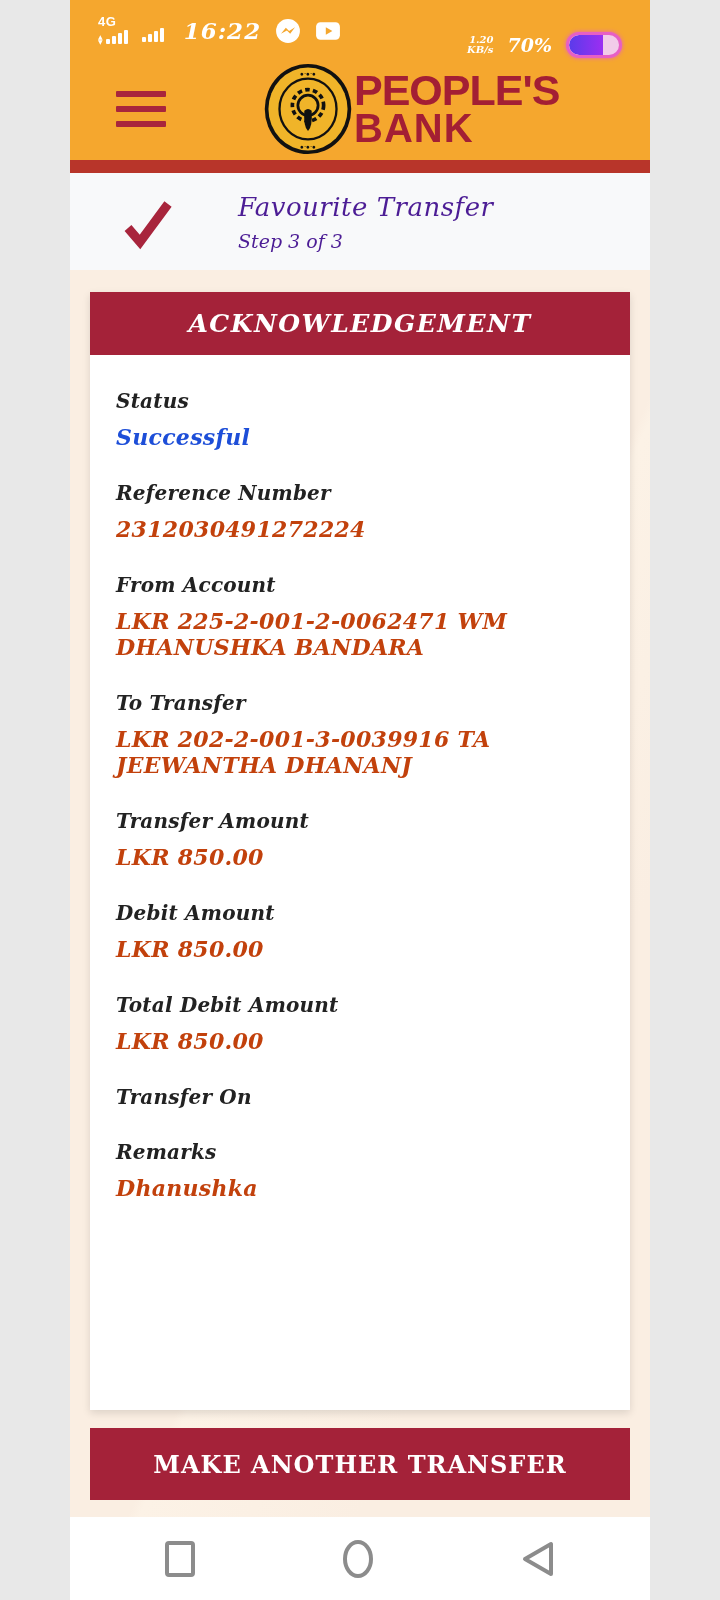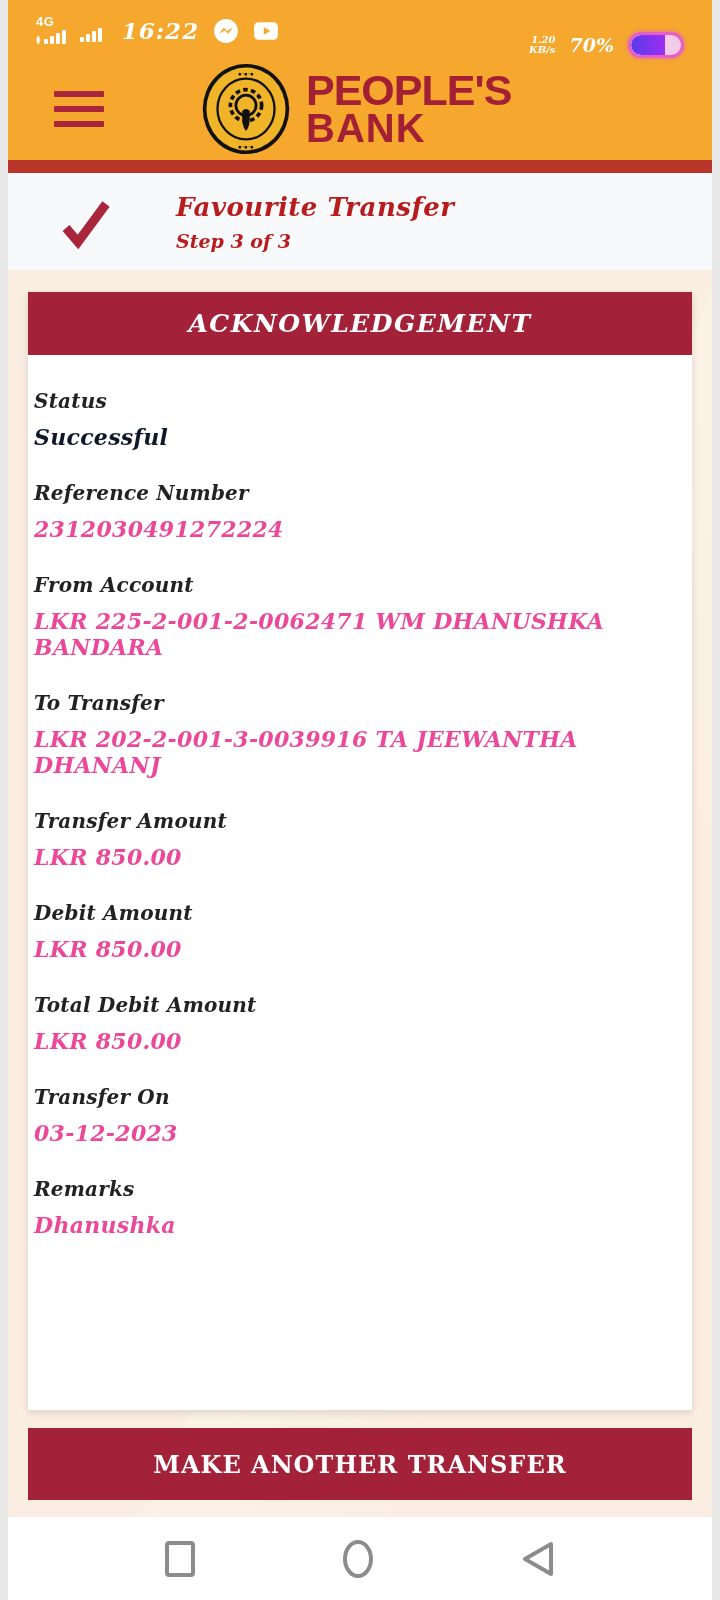"4G" .screen { width: 704px -> 580px }
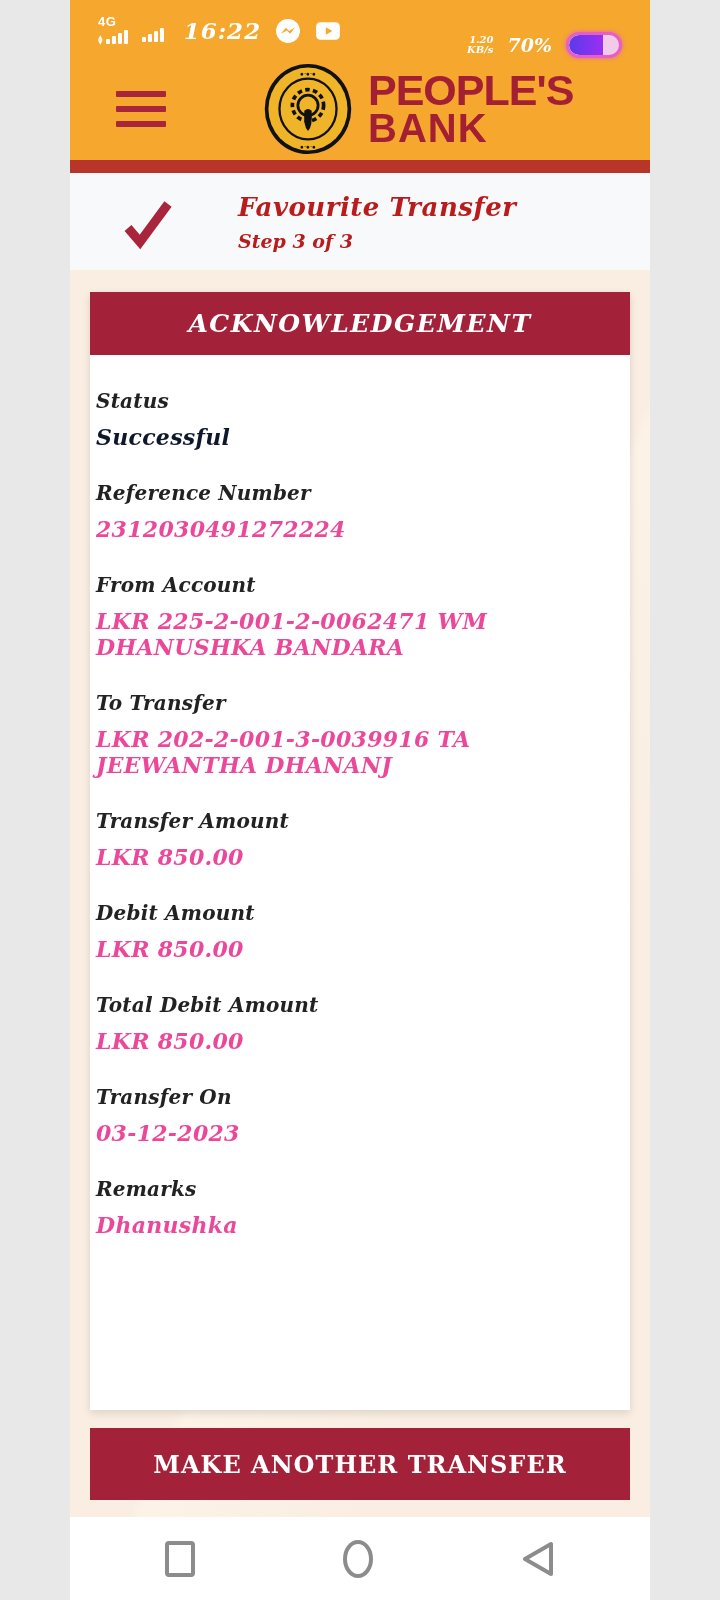"PEOPLE'S" .brand { gap: 14px -> none }
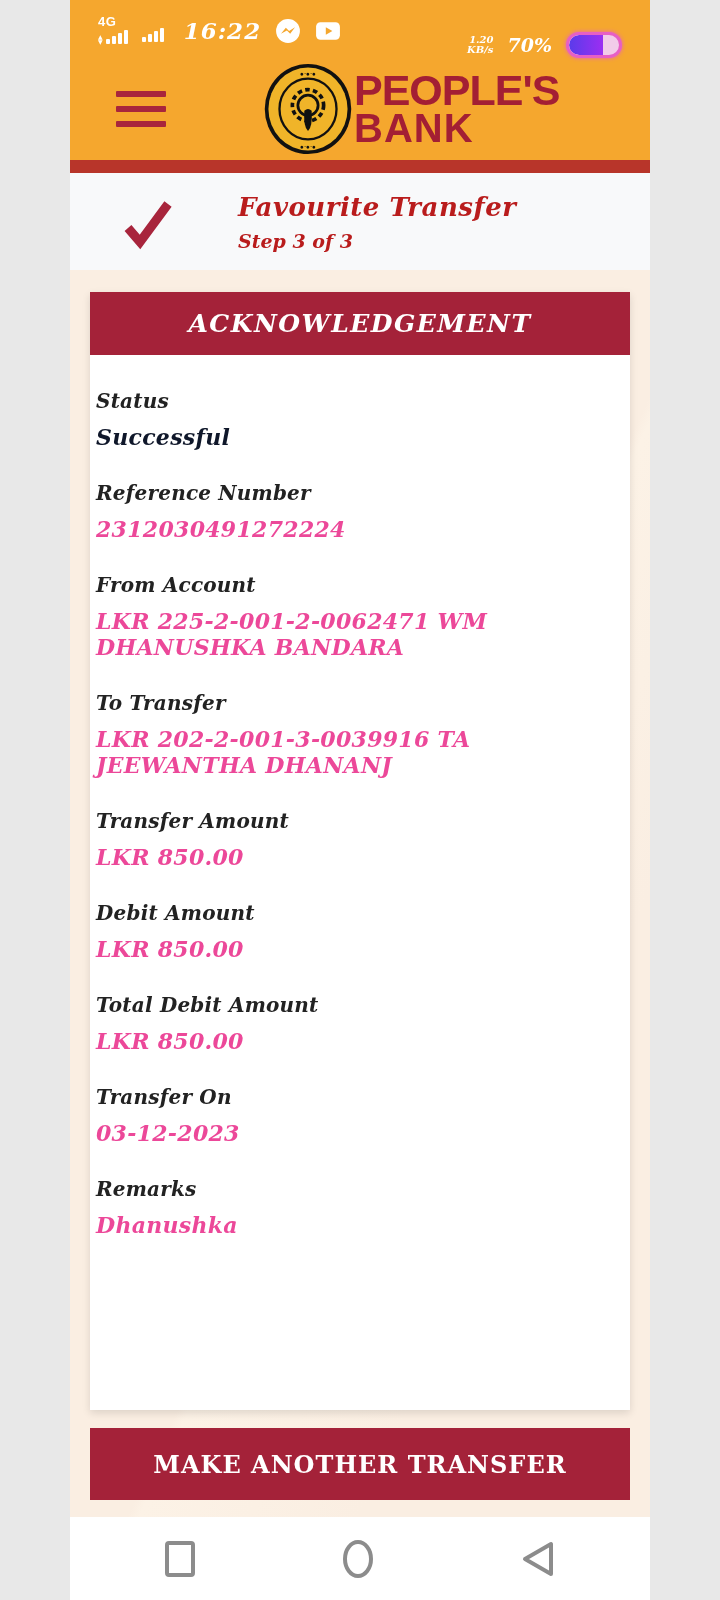"Favourite Transfer" .step-text { color: #b91c1c -> #4c1d95; font-weight: 700 -> 400 }
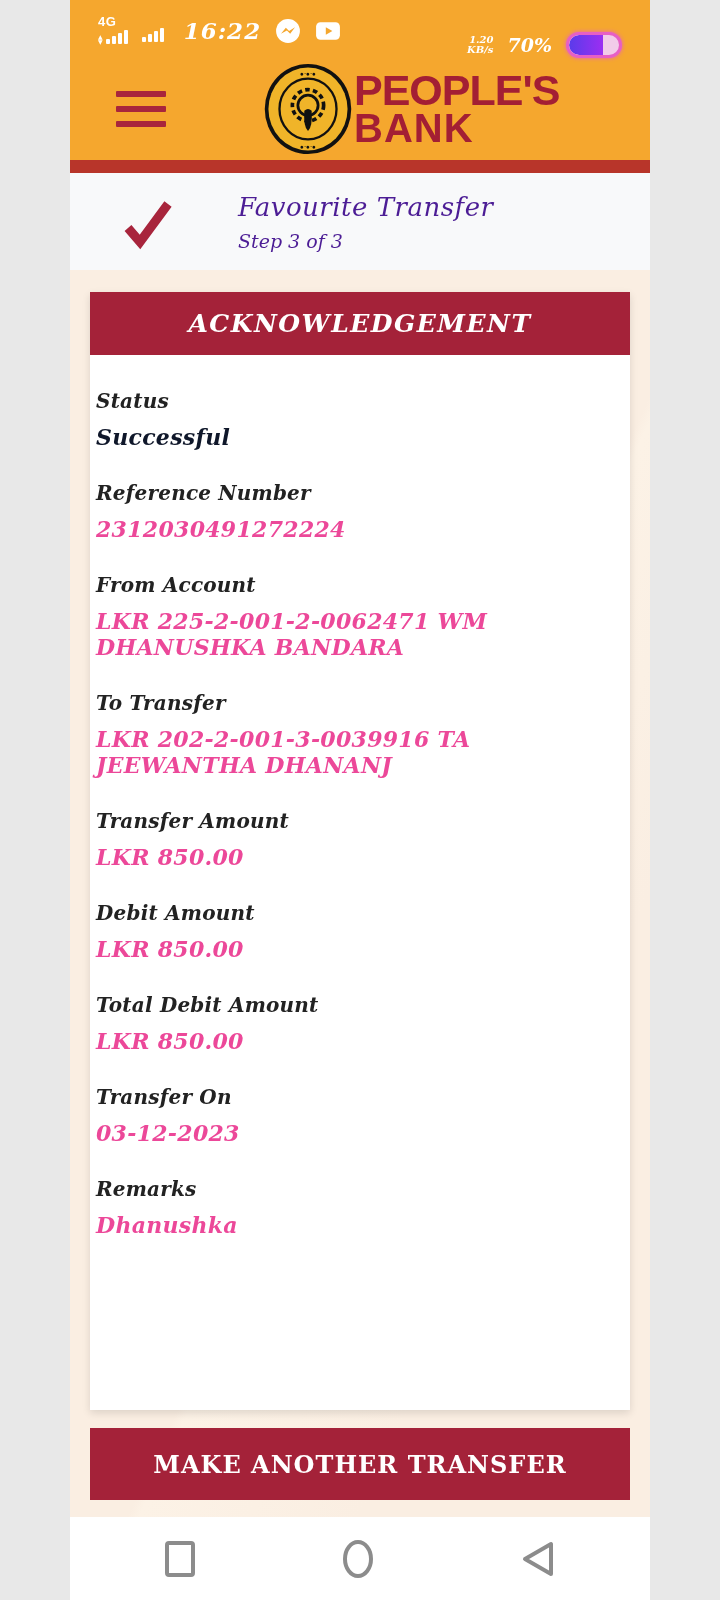"Status" .fields { padding: 34px 18px 0 6px -> 34px 18px 0 26px }
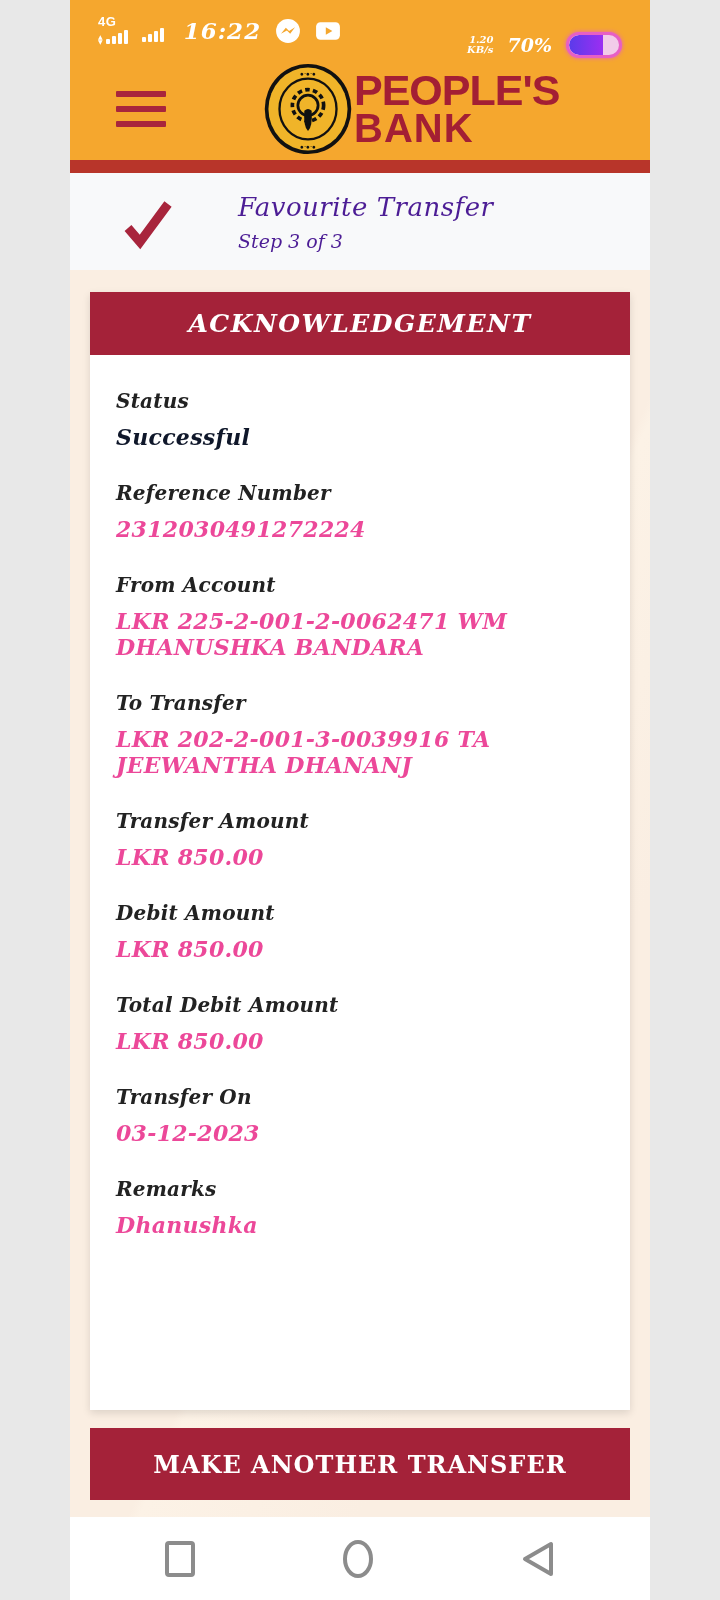"Successful" .field .val.success { color: #0f172a -> #1d4ed8 }
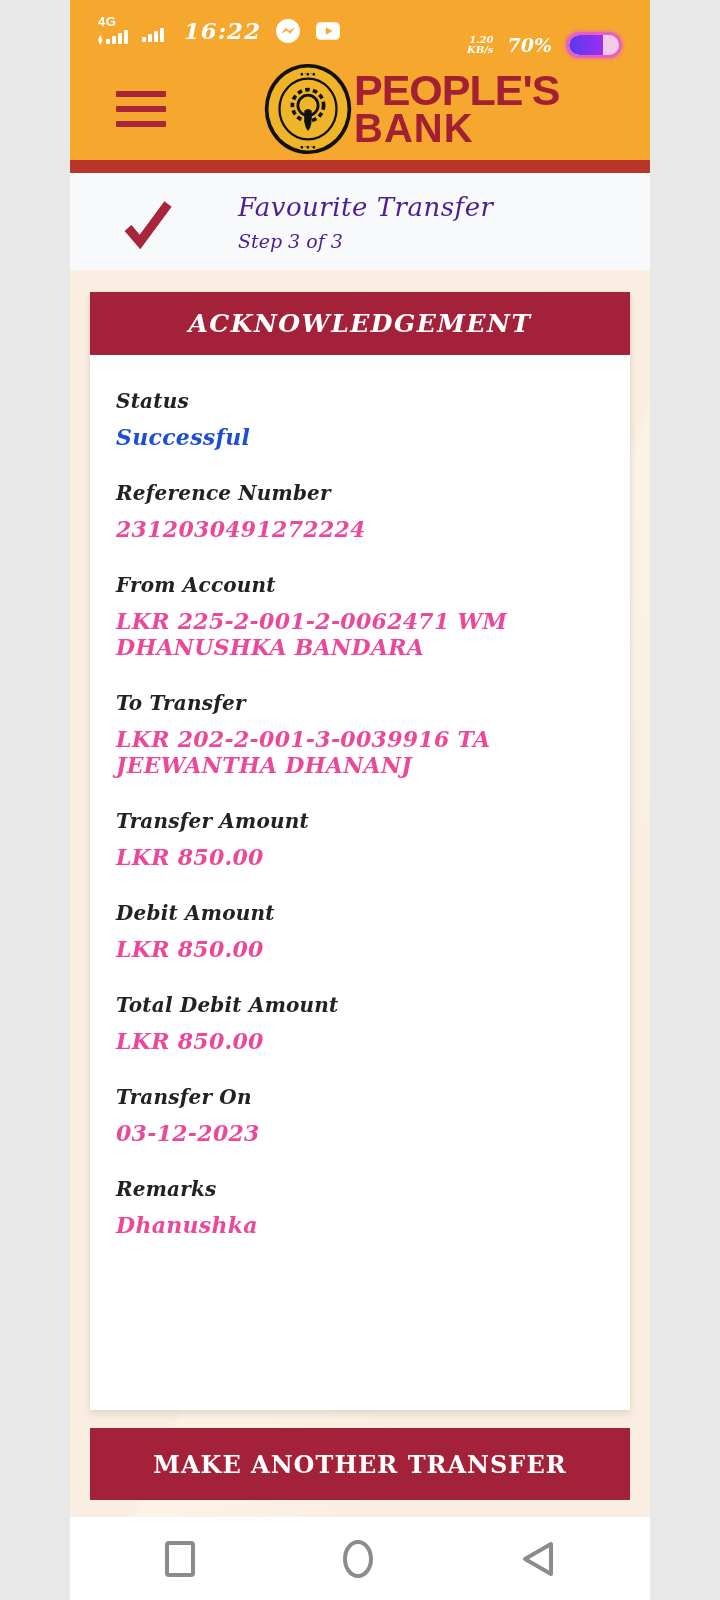"2312030491272224" .field .val { color: #ec4899 -> #c2410c }
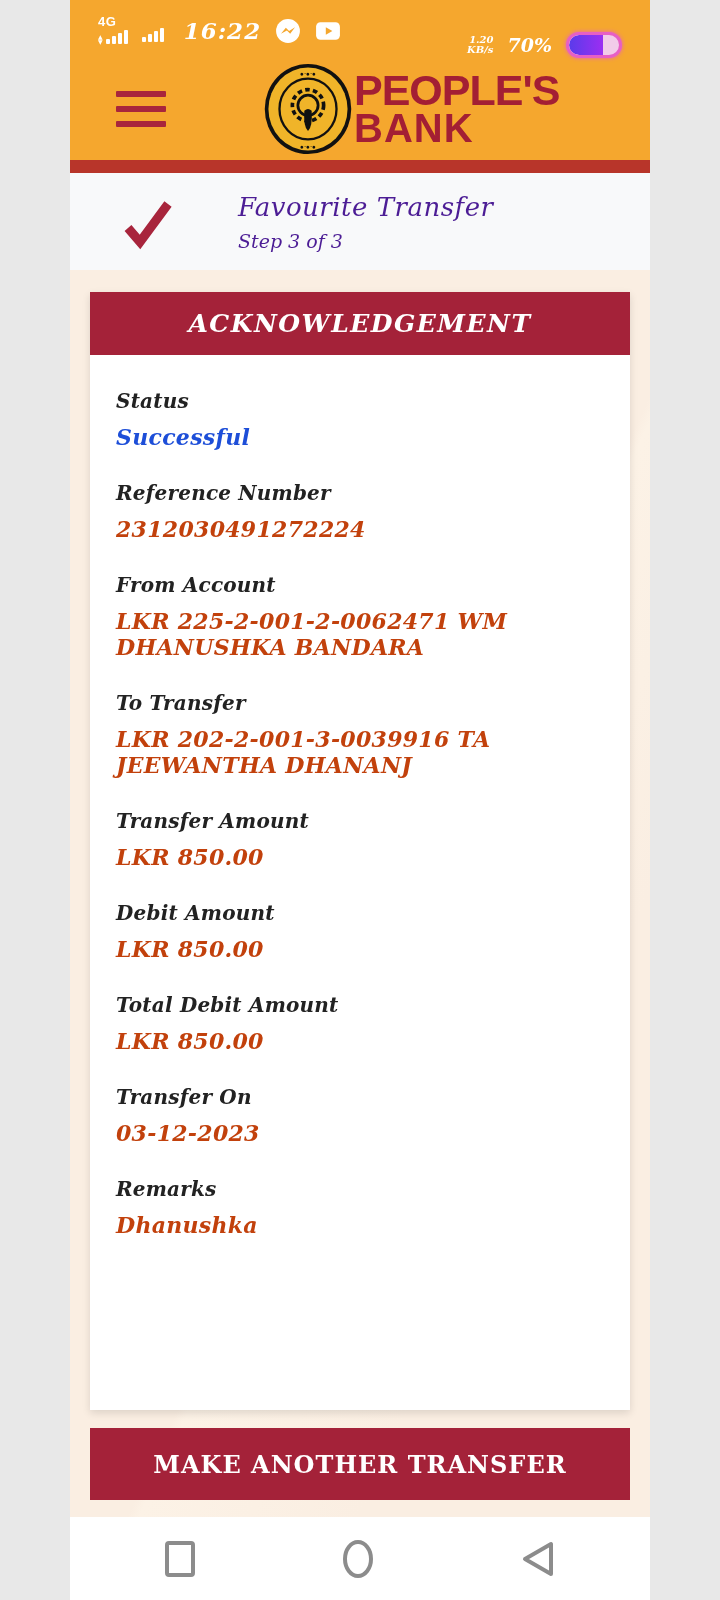"03-12-2023" div.val { html: <div>03-12-2023</div> -> none }
